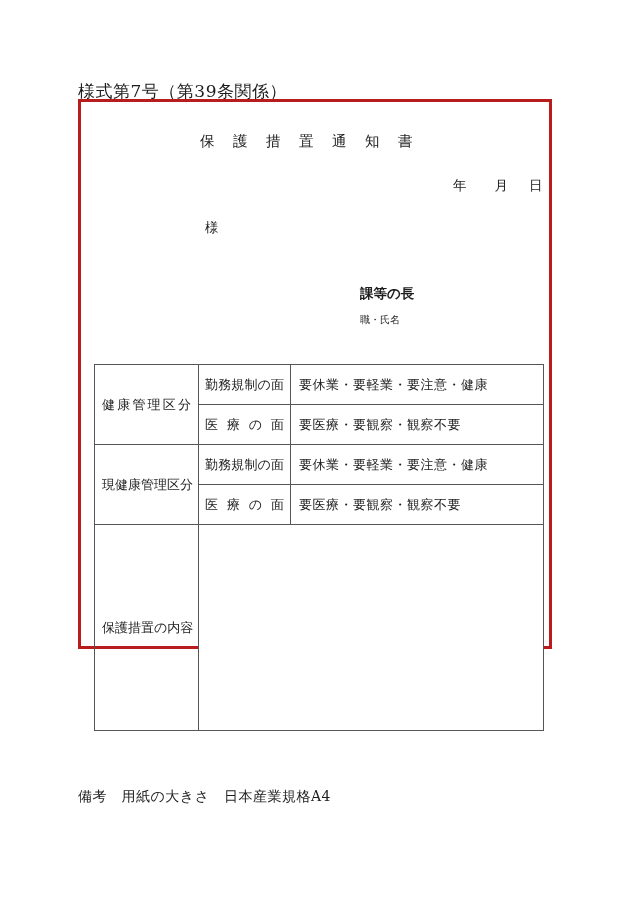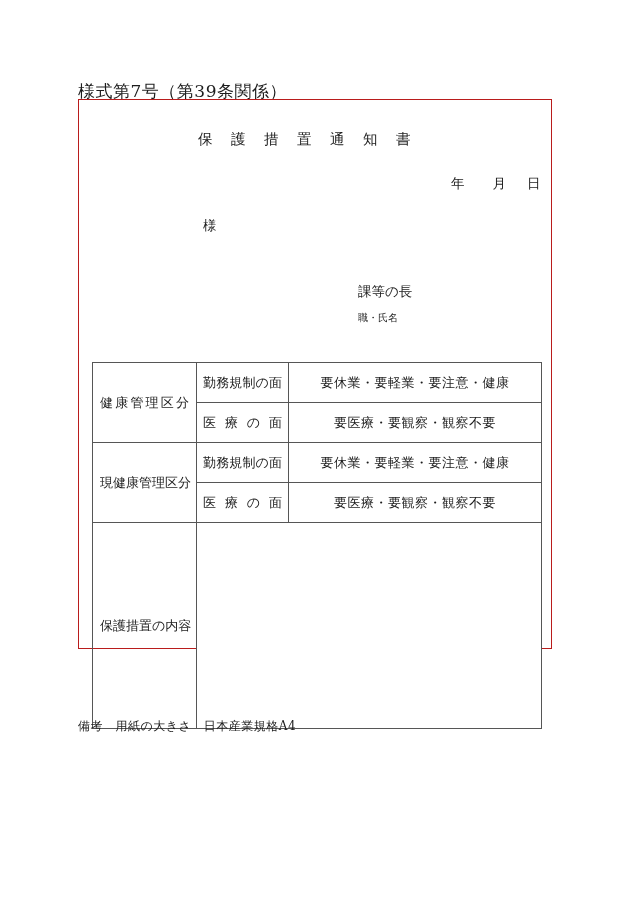"保護措置通知書" .outer-box { border: 1px solid #b91c1c -> 3px solid #b91c1c }
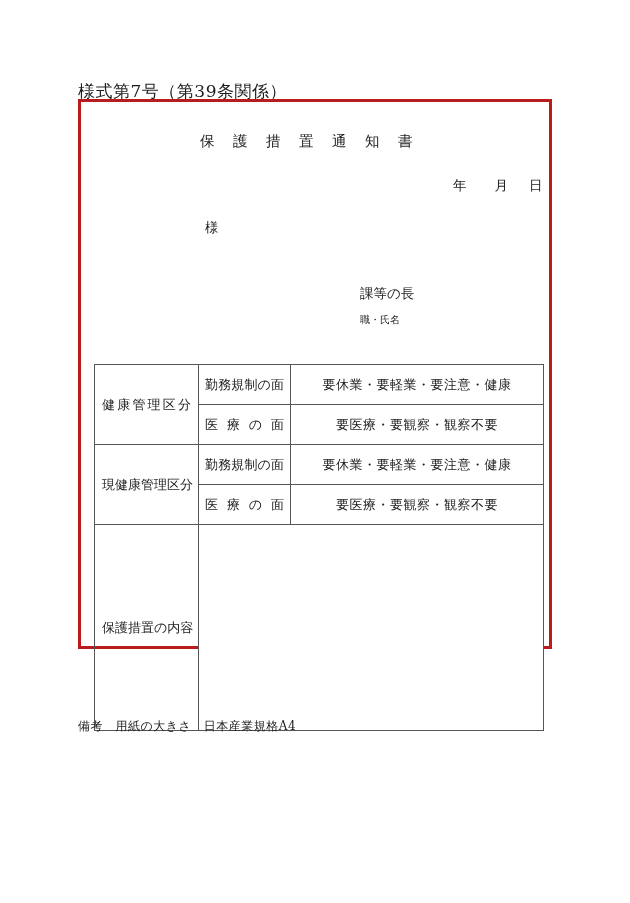"課等の長" .sender-title { font-weight: none -> bold }
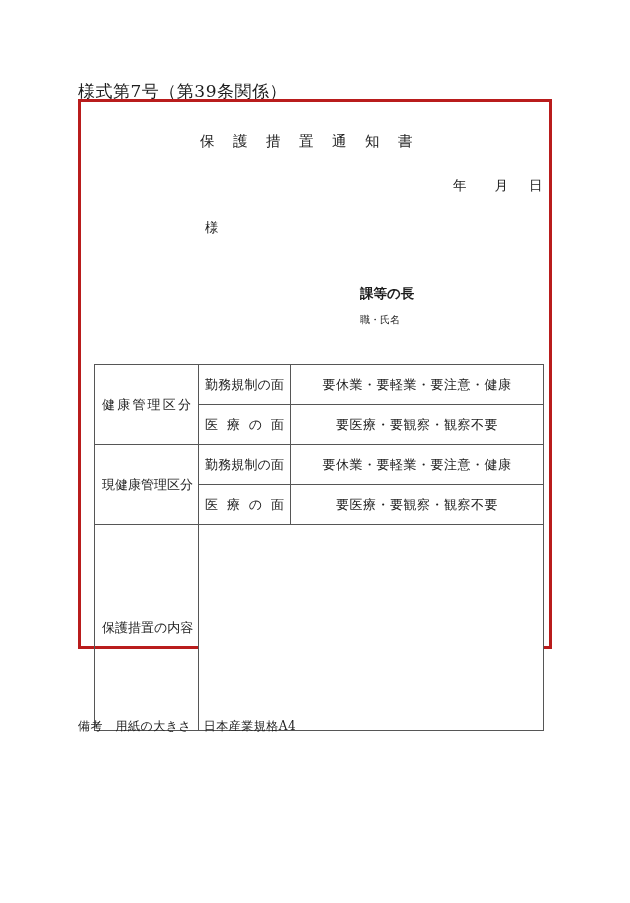"要休業・要軽業・要注意・健康" td.value-cell { text-align: center -> left }
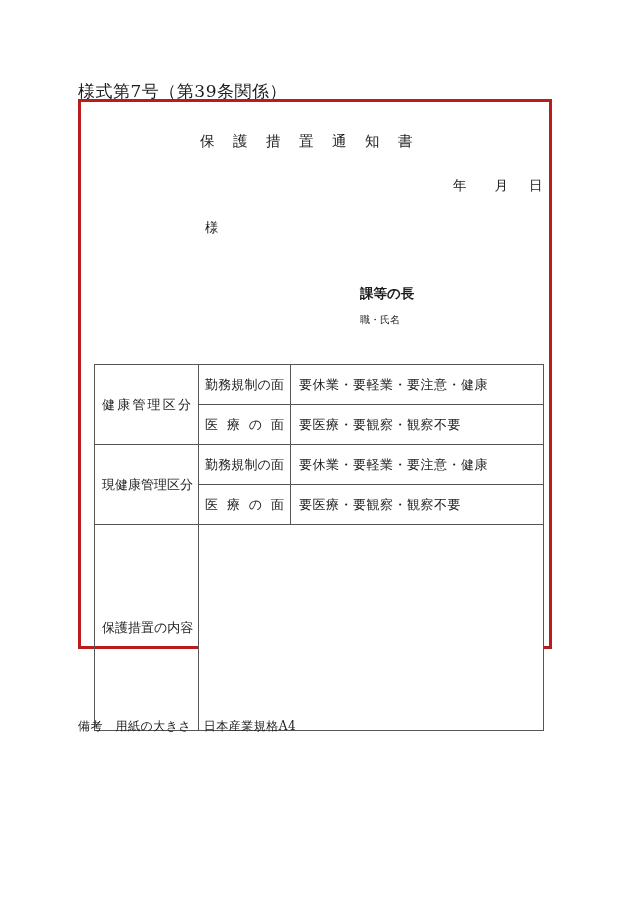"備考 用紙の大きさ 日本産業規格A4" .note { font-size: 12px -> 14px; top: 718px -> 788px }
